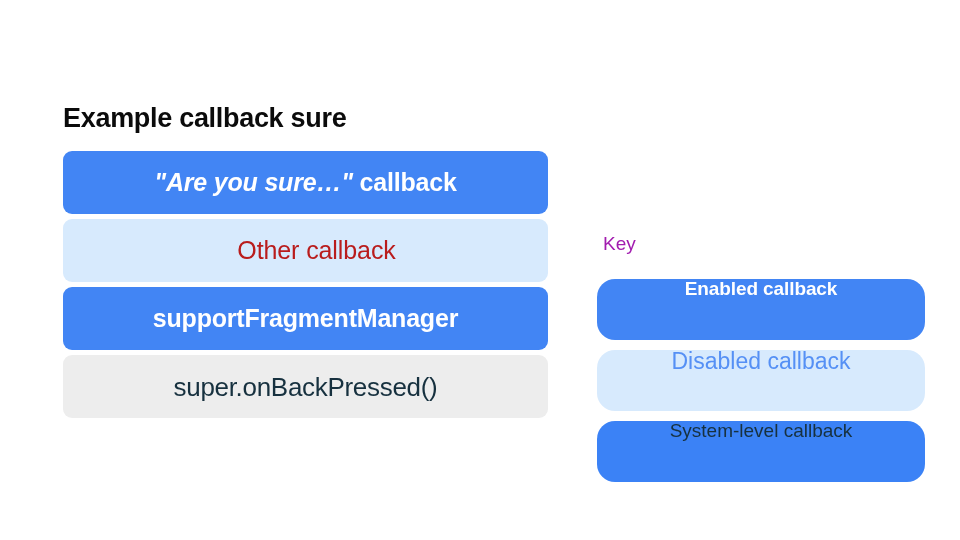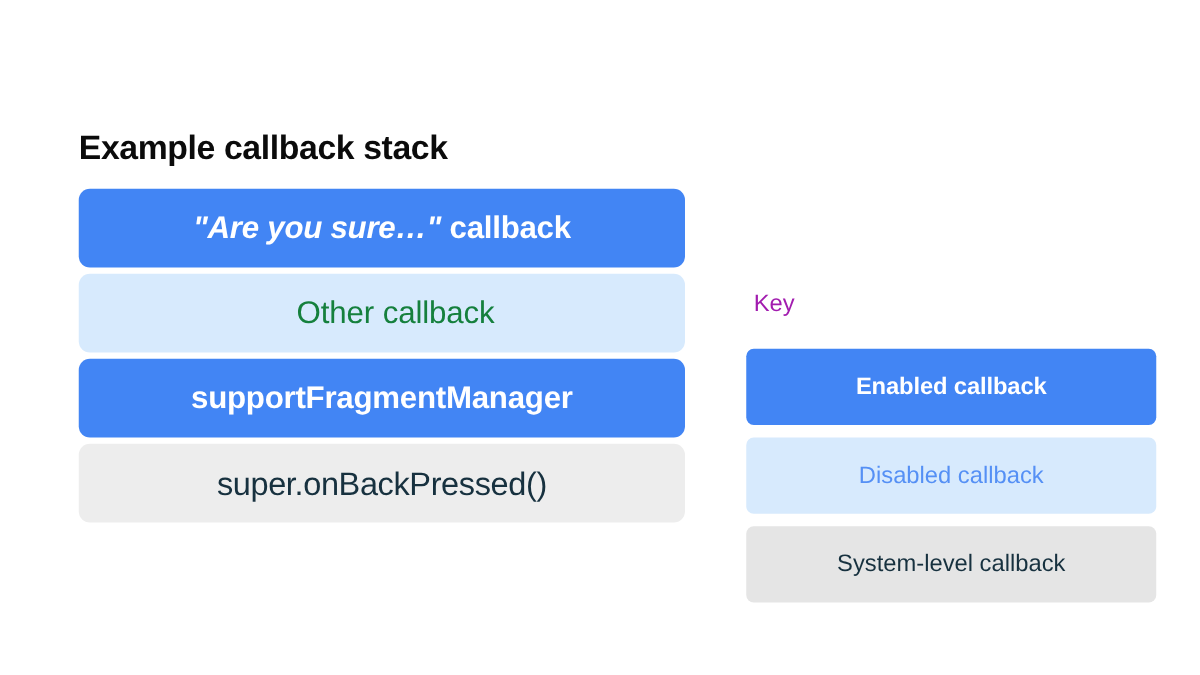"Example callback stack" h1.section-title { text: stack -> sure }
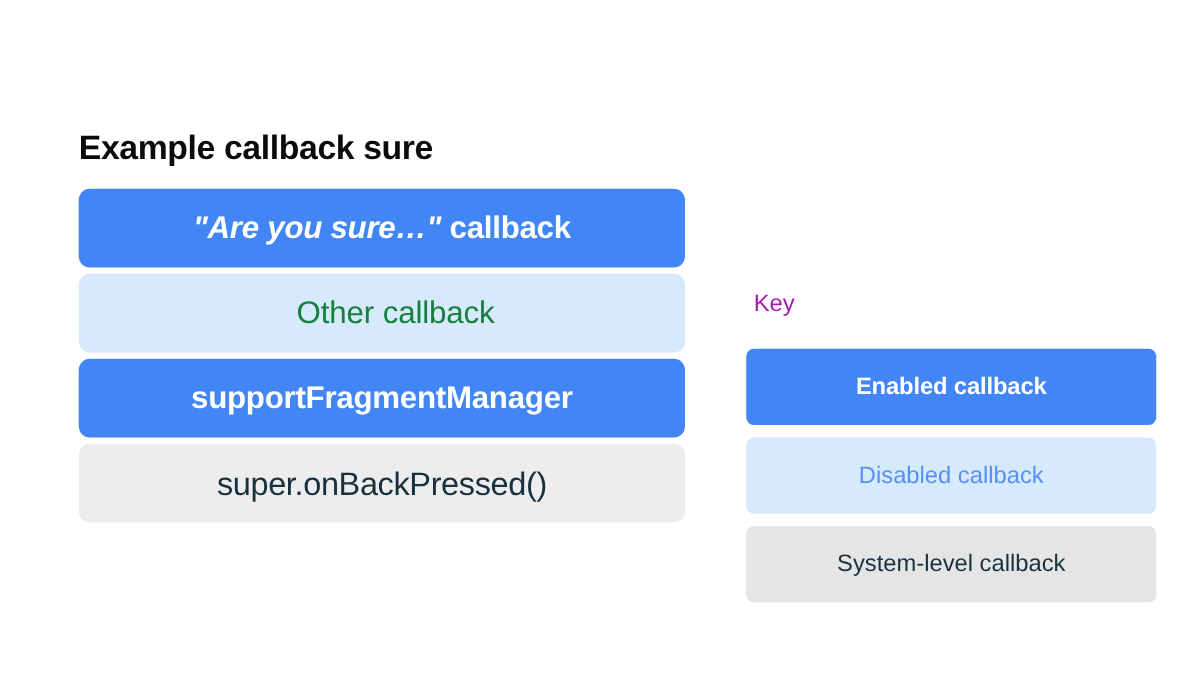"Other callback" .bar.disabled { color: #15803d -> #b91c1c }
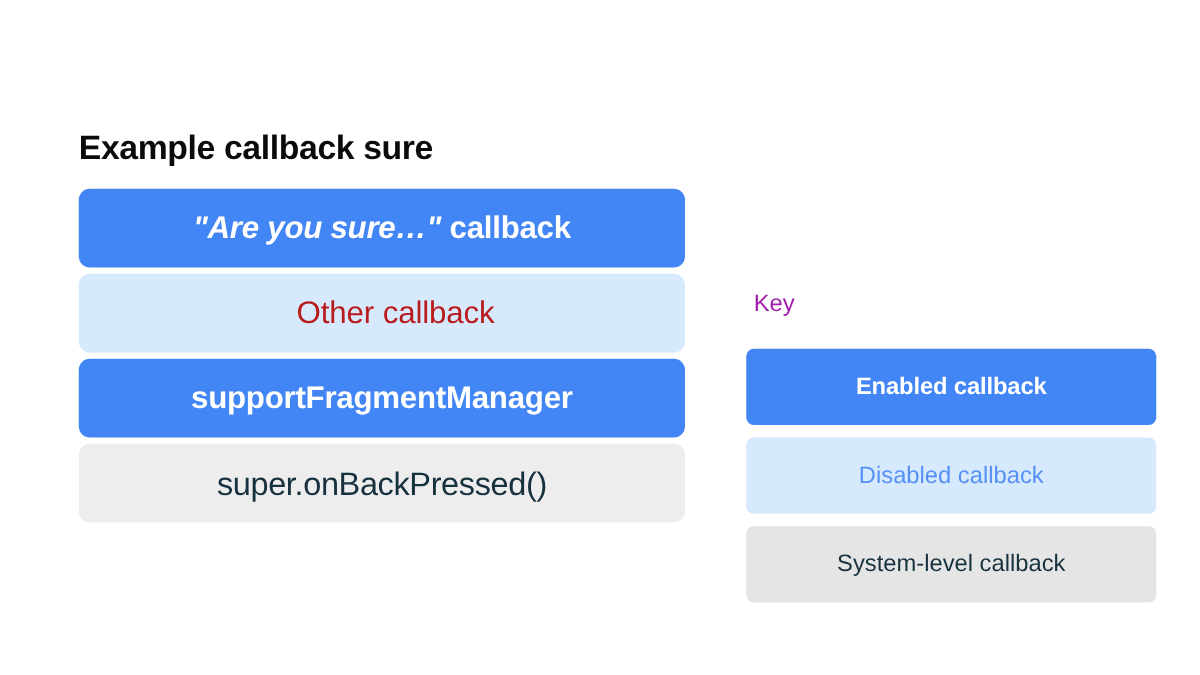"Enabled callback" .key-bar { align-items: center -> none; border-radius: 6px -> 18px }
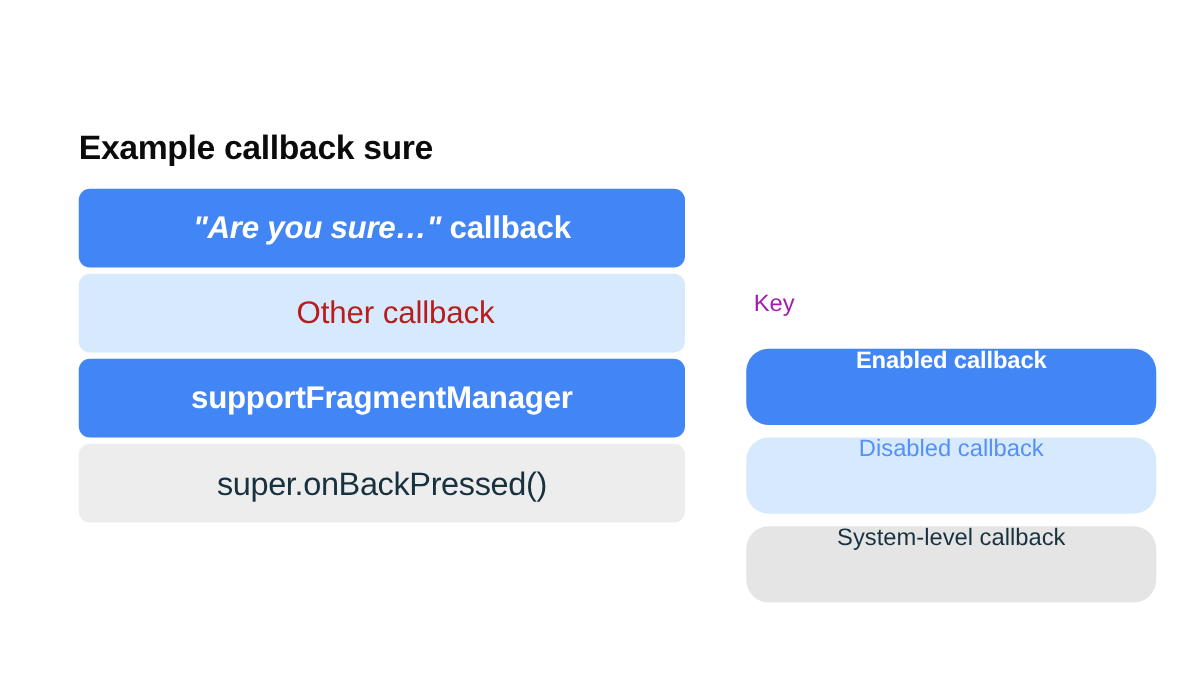"Disabled callback" .key-bar.disabled .key-label { font-size: 19px -> 23px }
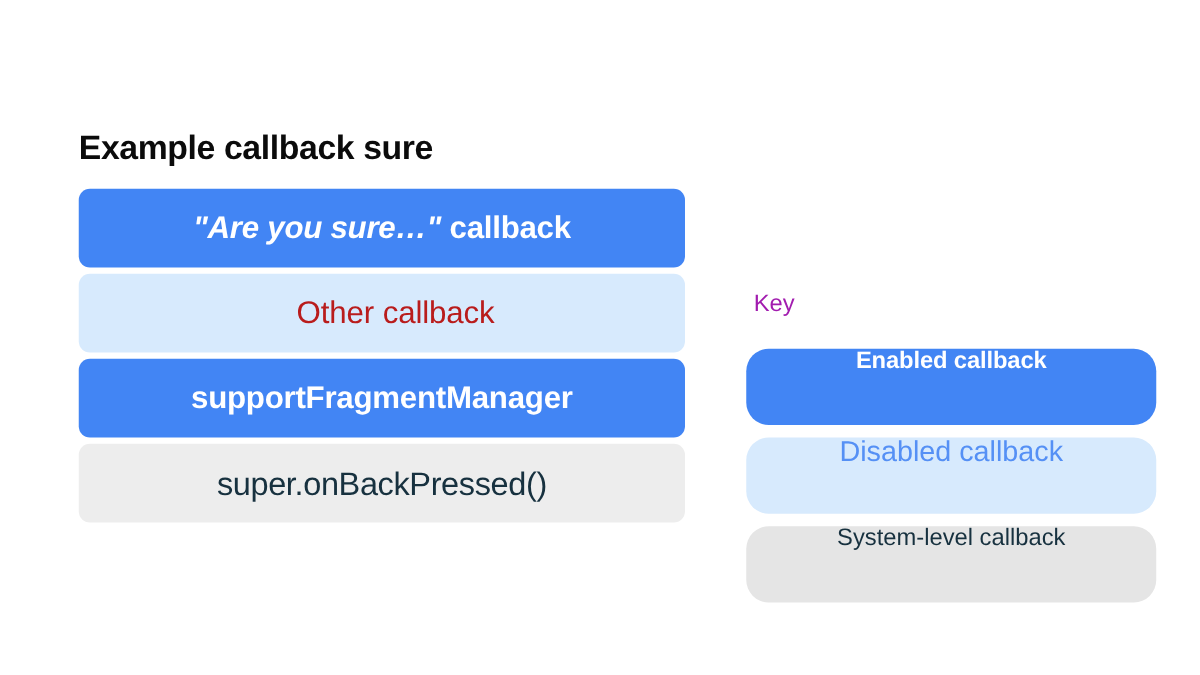"System-level callback" .key-bar.system { background: #e5e5e5 -> #3b82f6 }
